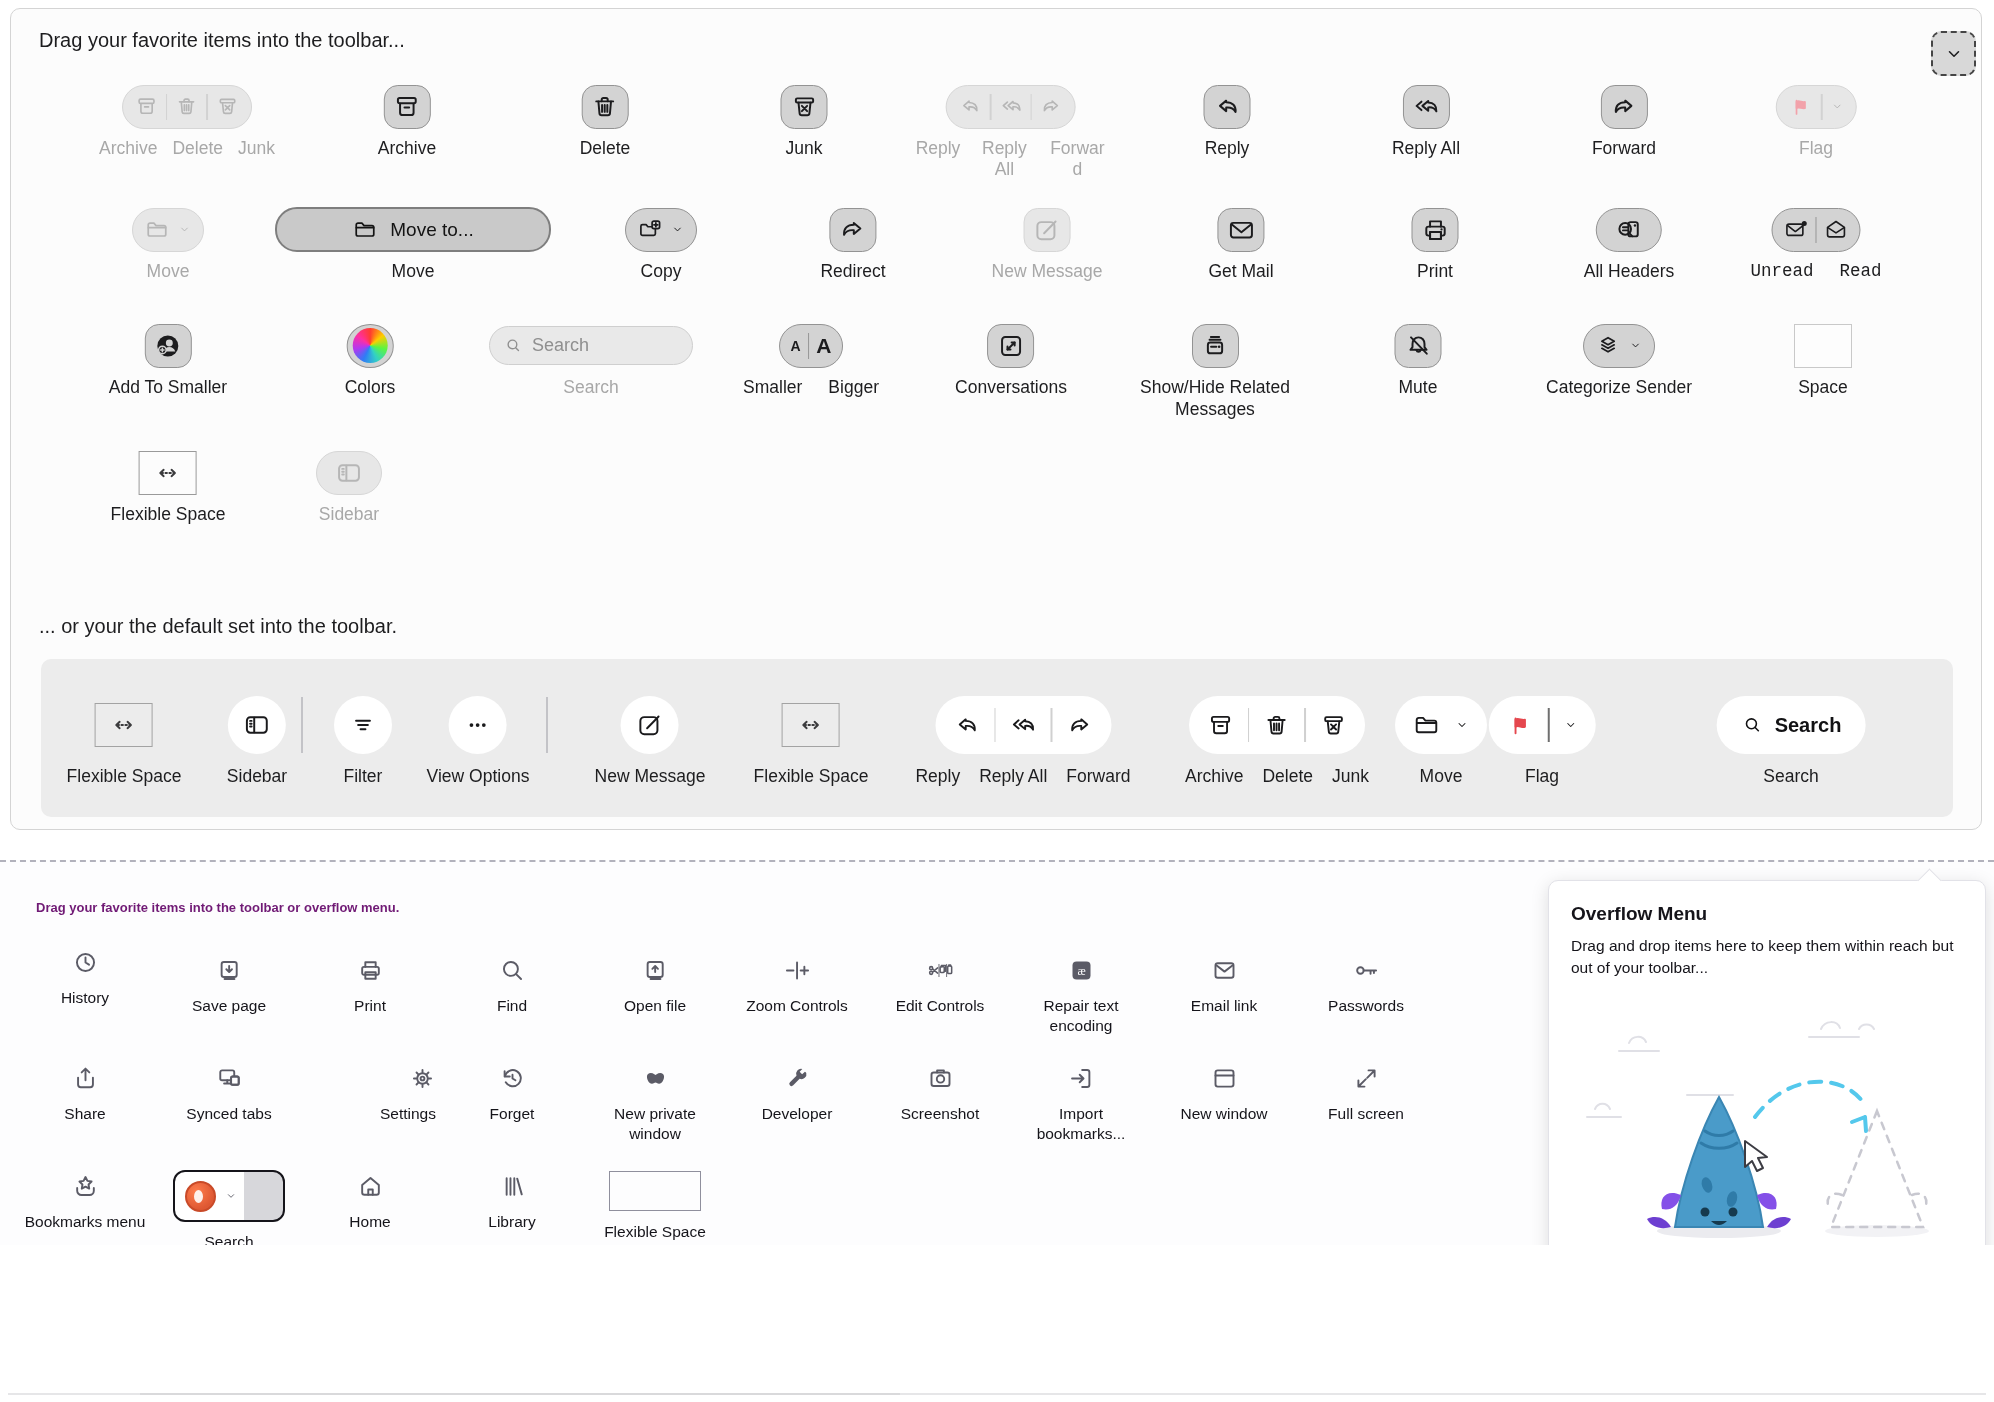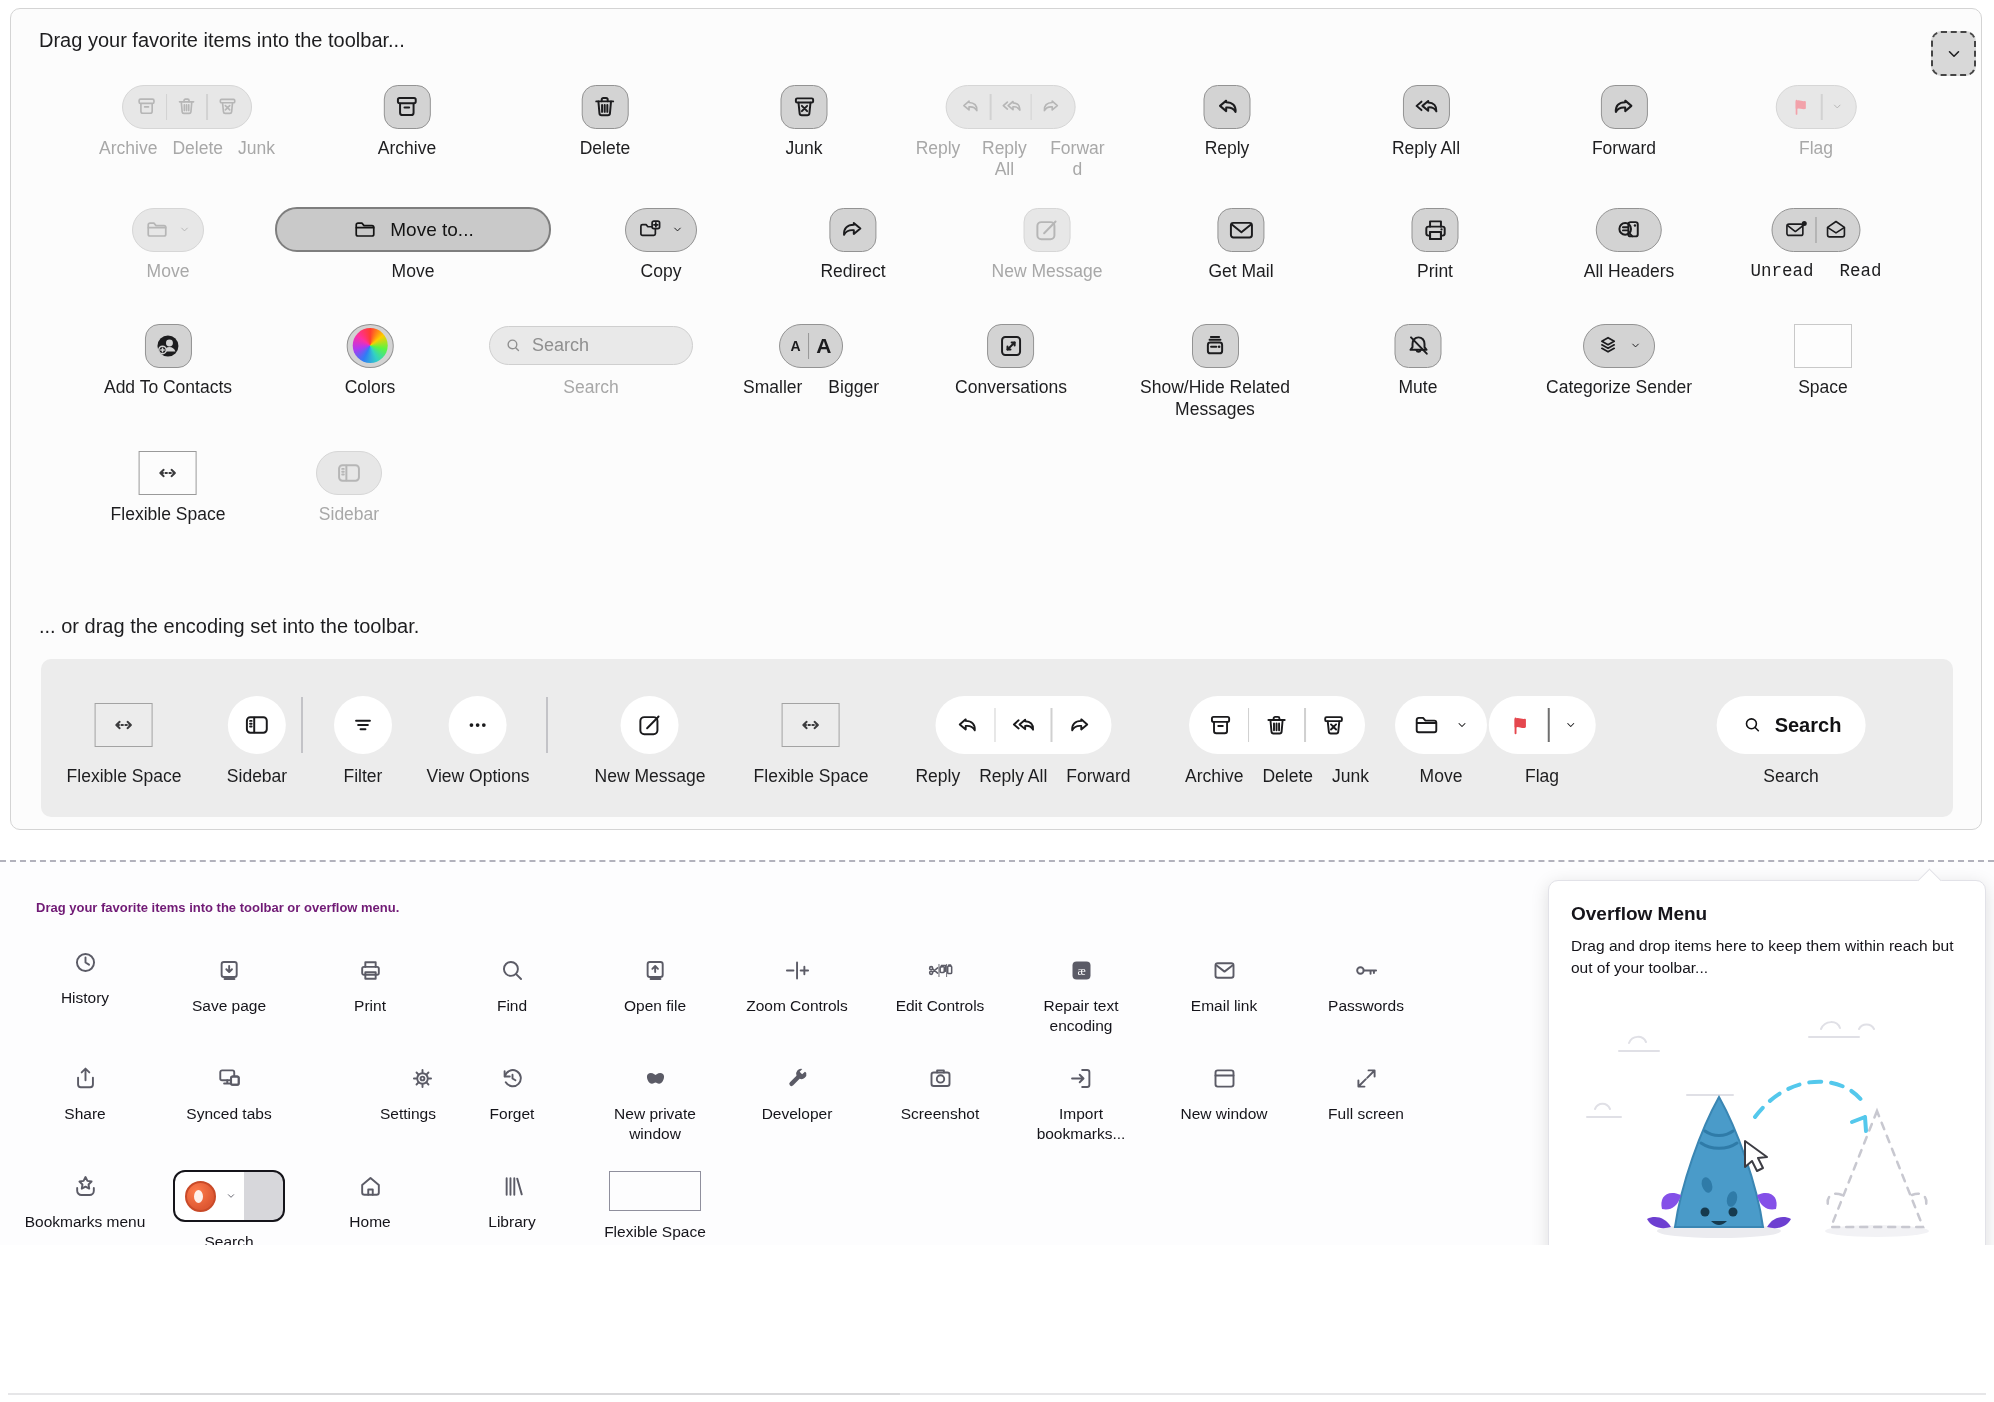"Add To Contacts" div.mlabel { text: Contacts -> Smaller }
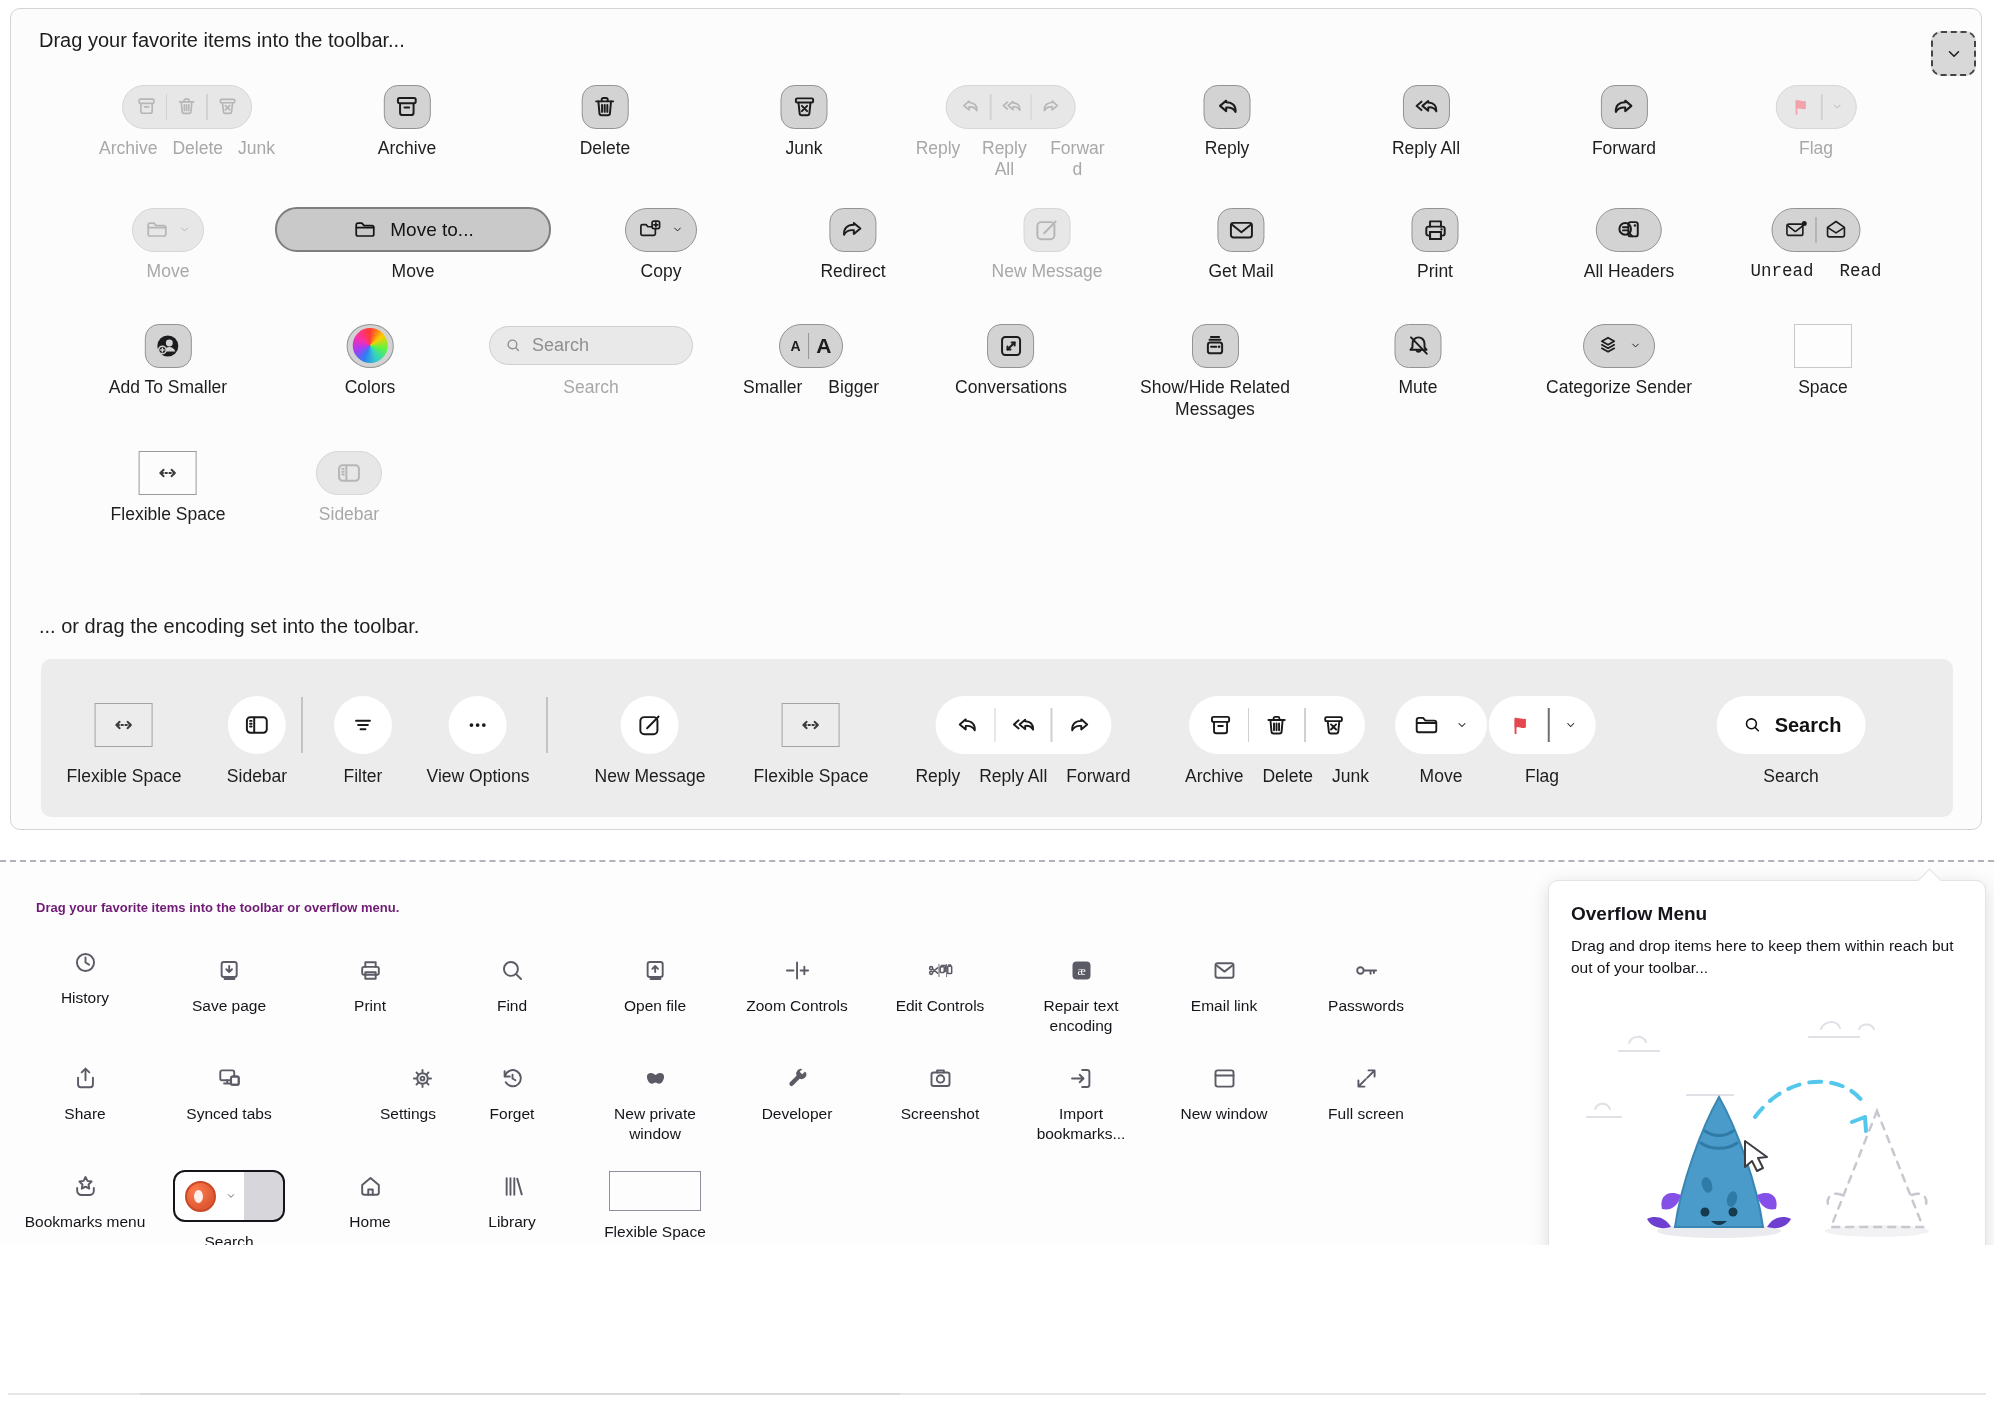"... or drag the encoding" div { text: drag the encoding -> your the default }
